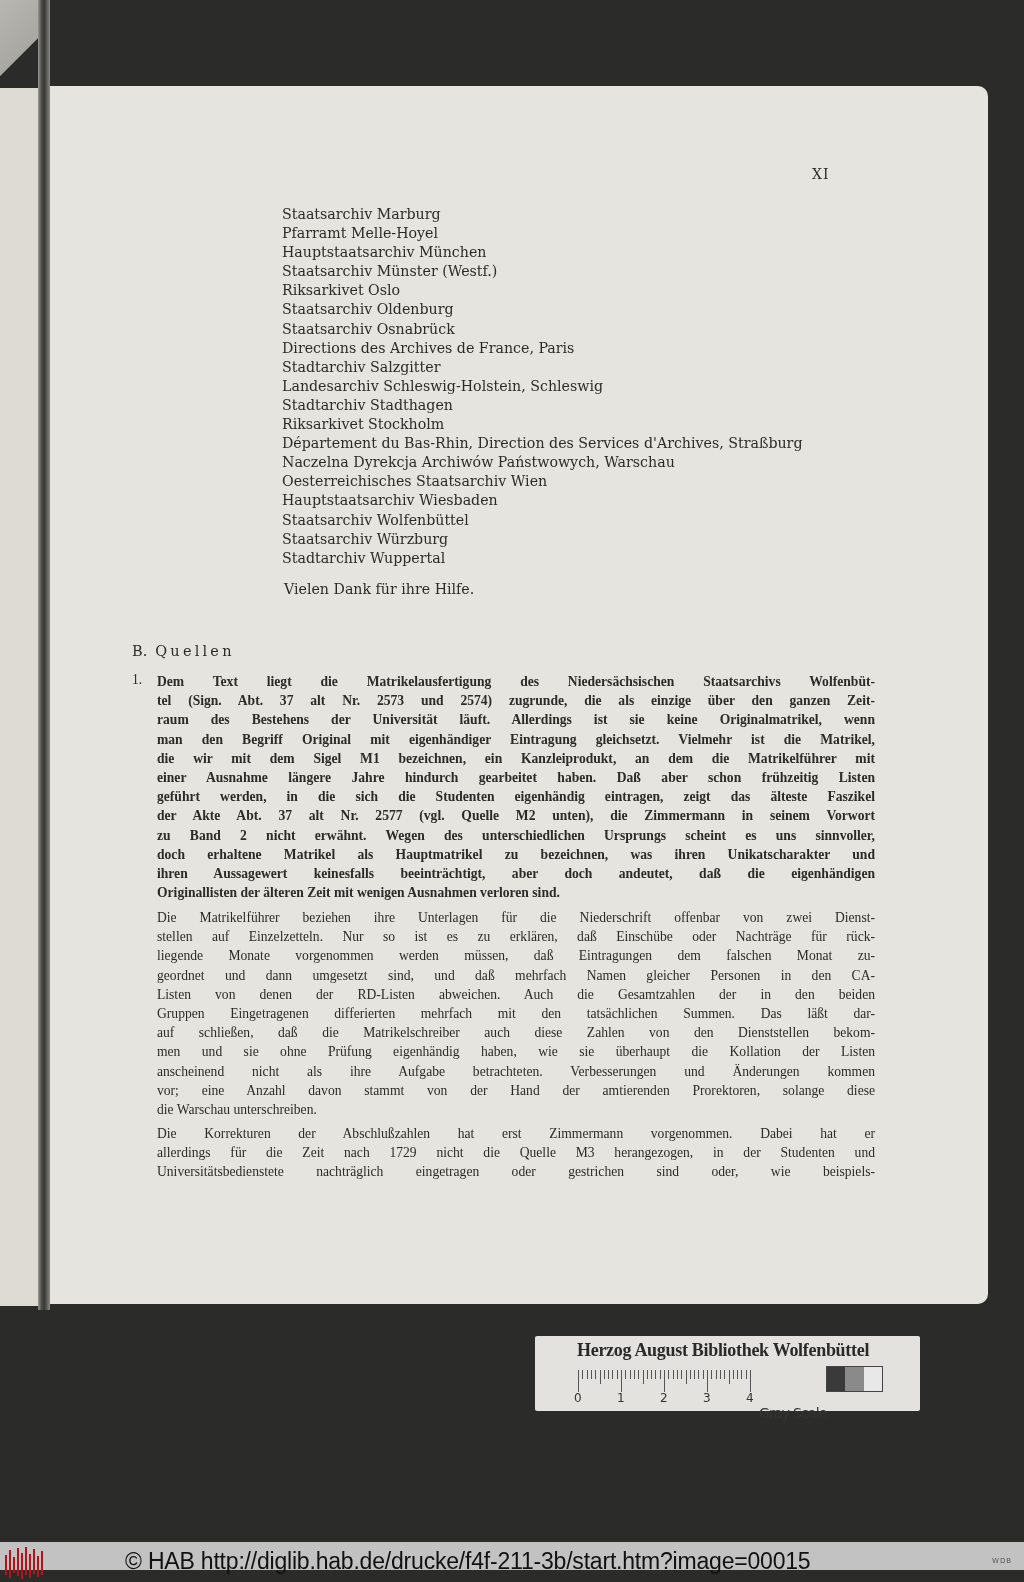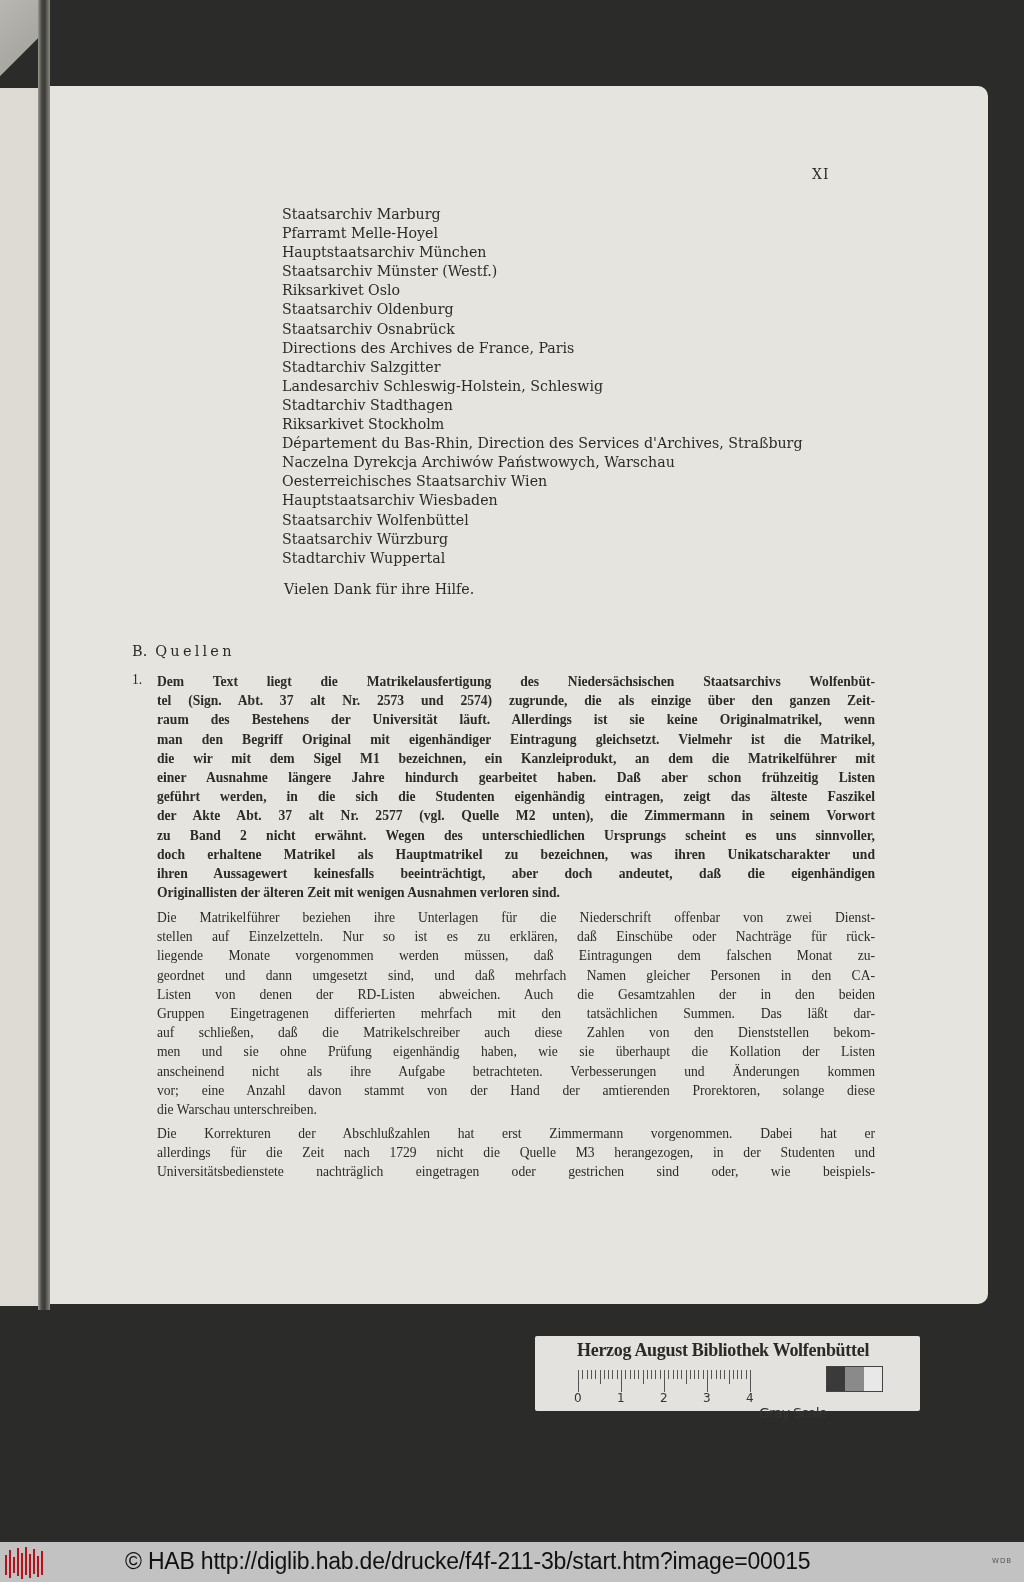"© HAB" .banner { height: 40px -> 28px }
